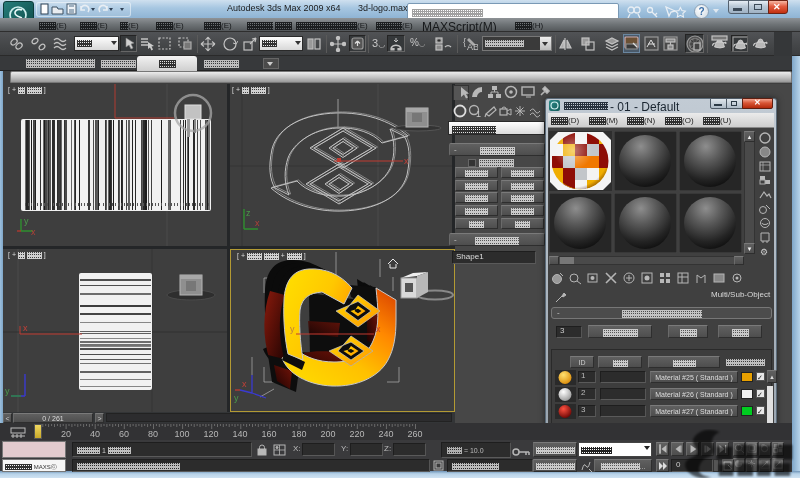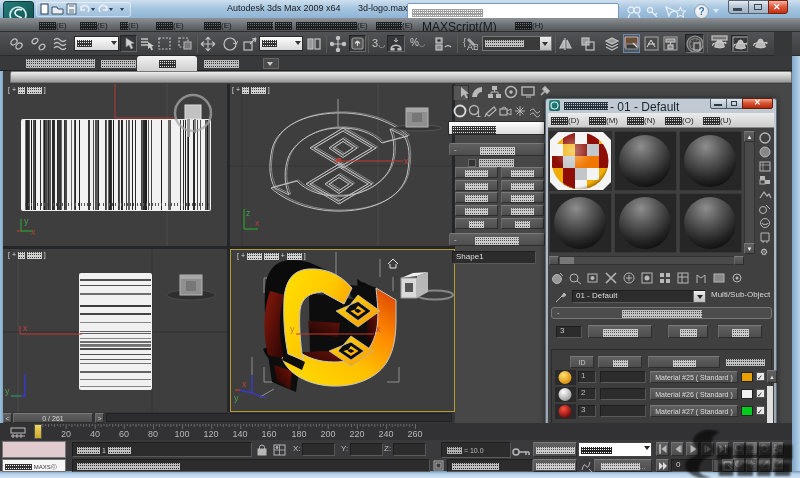"01 - Default" div.a { html: <div>01 - Default<span> <span></span> </span></div> -> none }
